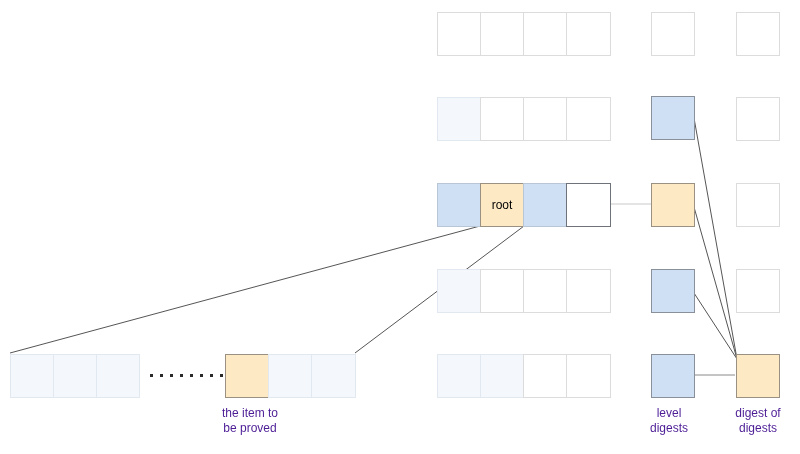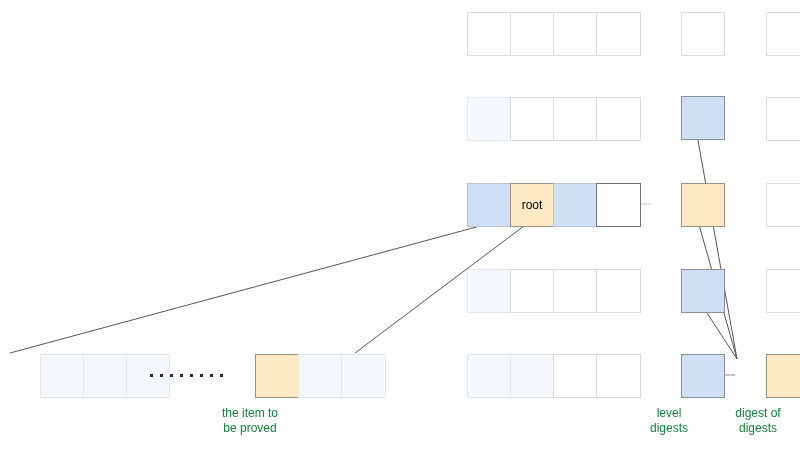"root" .cell { margin-left: 30px -> none }
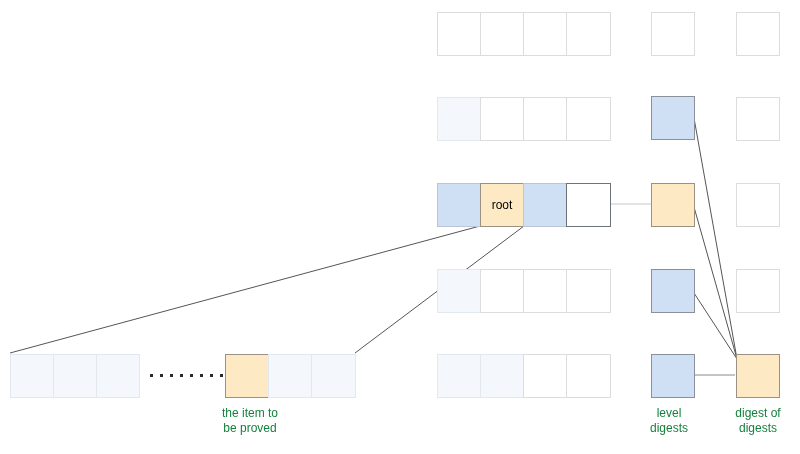"the item to" .caption { color: #15803d -> #4c1d95 }
